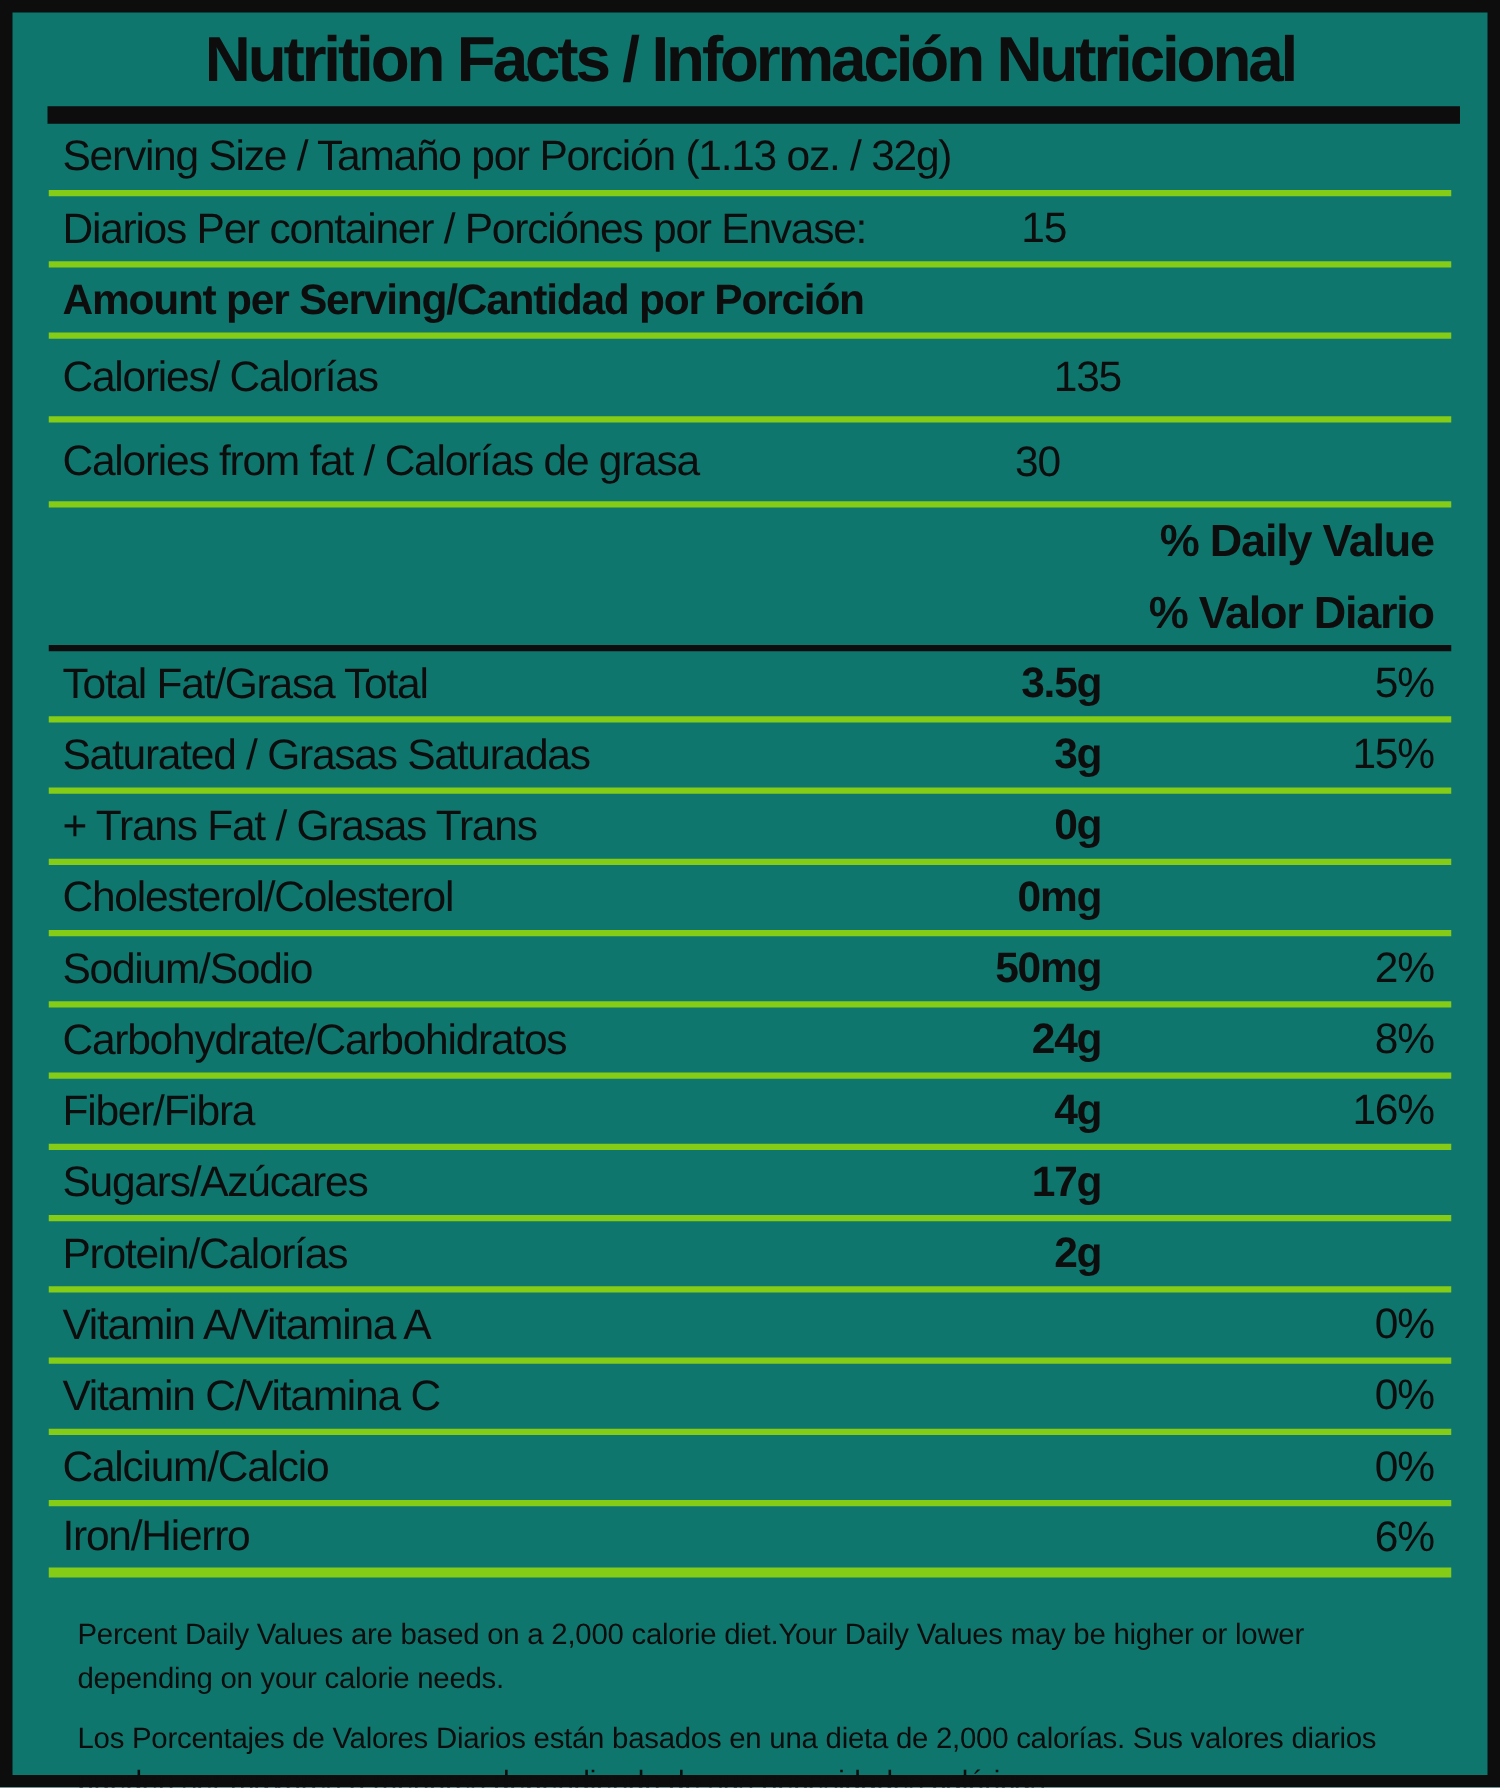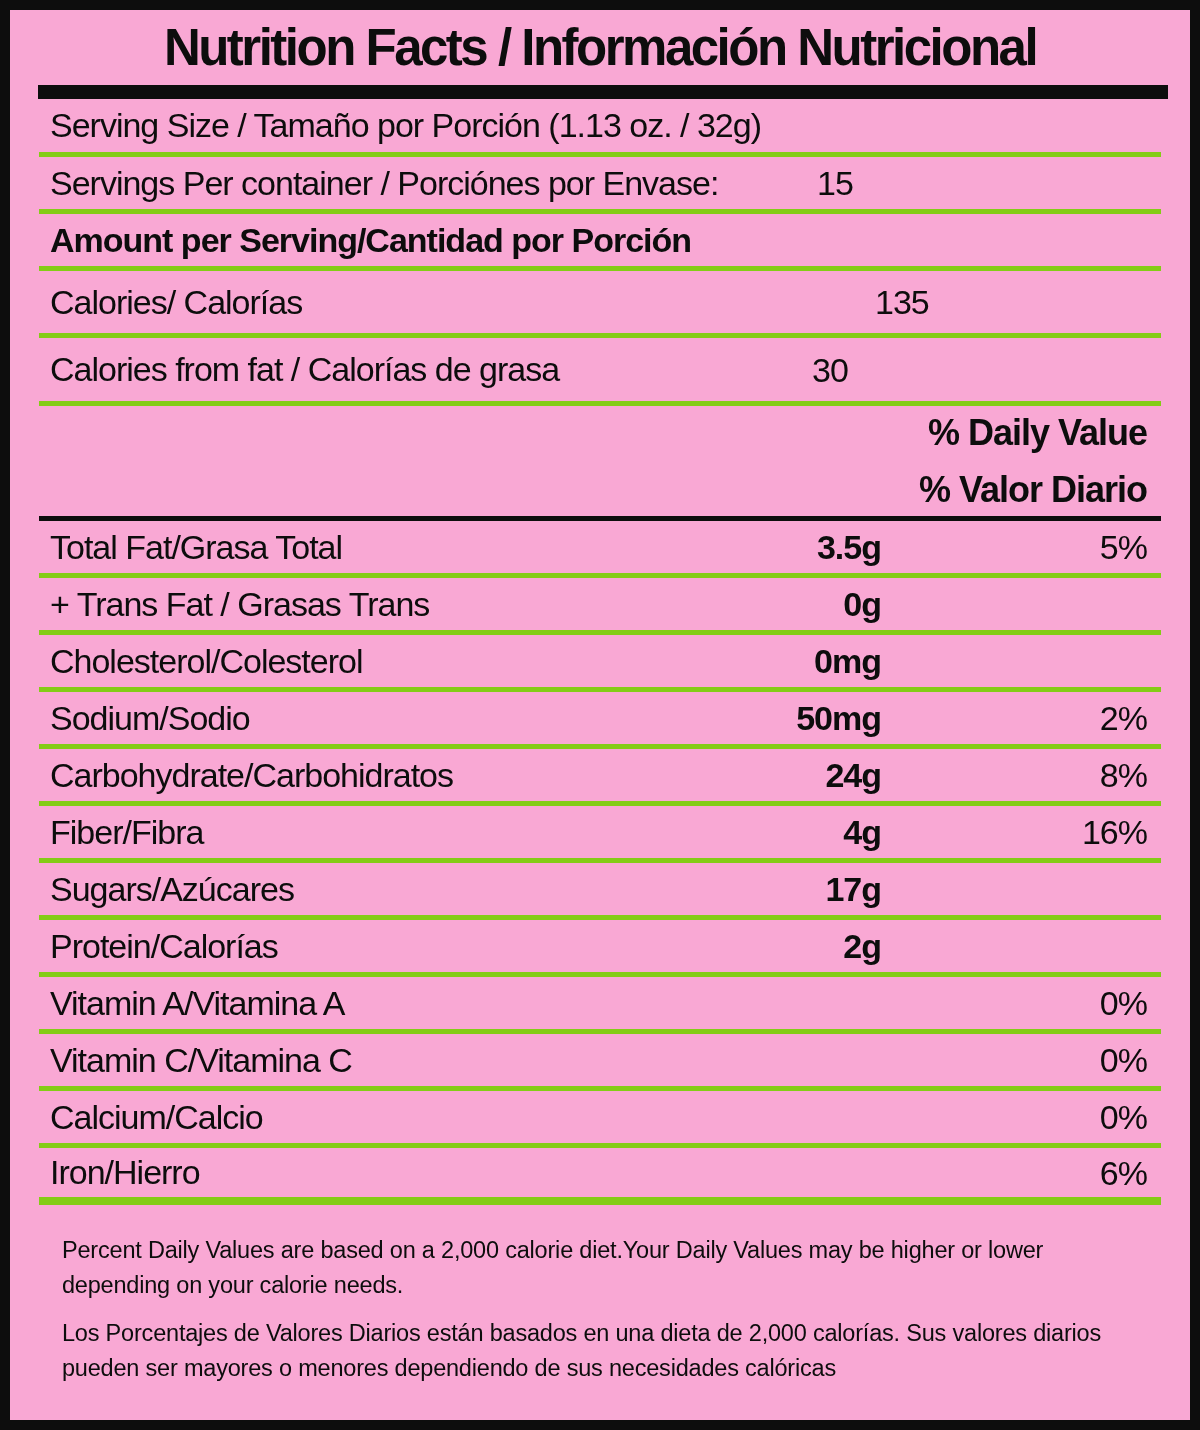"Nutrition Facts / Información" .label-frame { background: #f9a8d4 -> #0f766e }
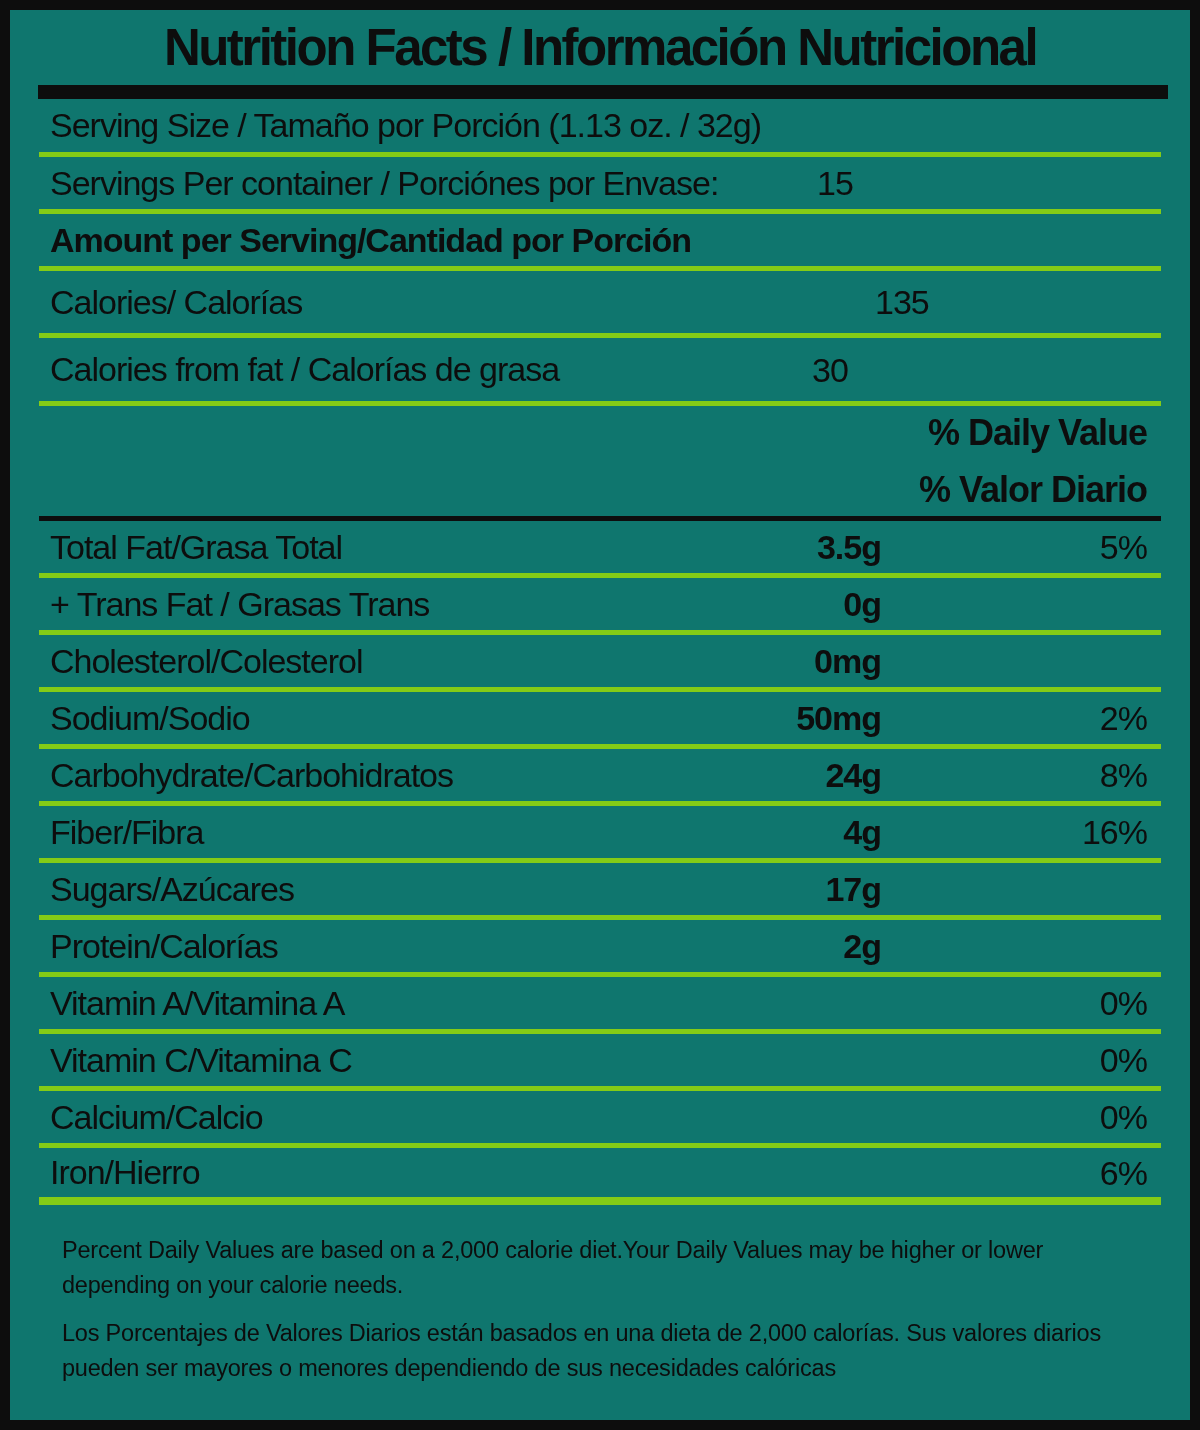"Servings Per container / Porciónes" span.lbl { text: Servings -> Diarios }
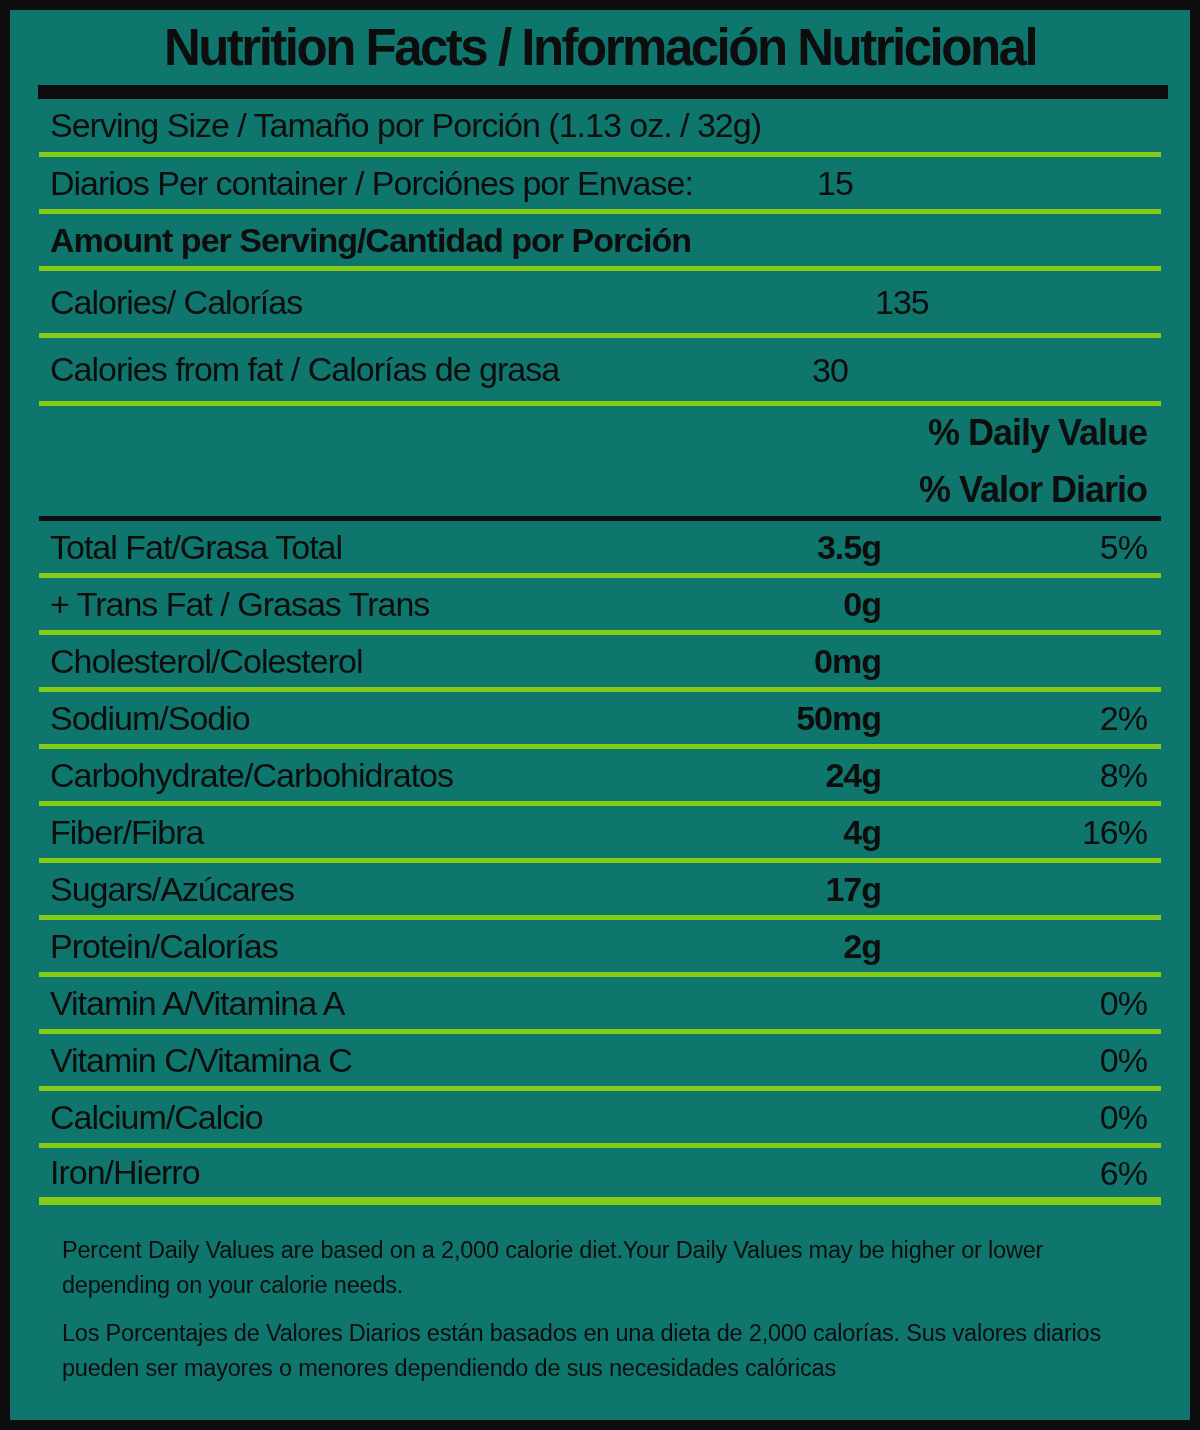"135" .cal-val { left: 836px -> 804px }
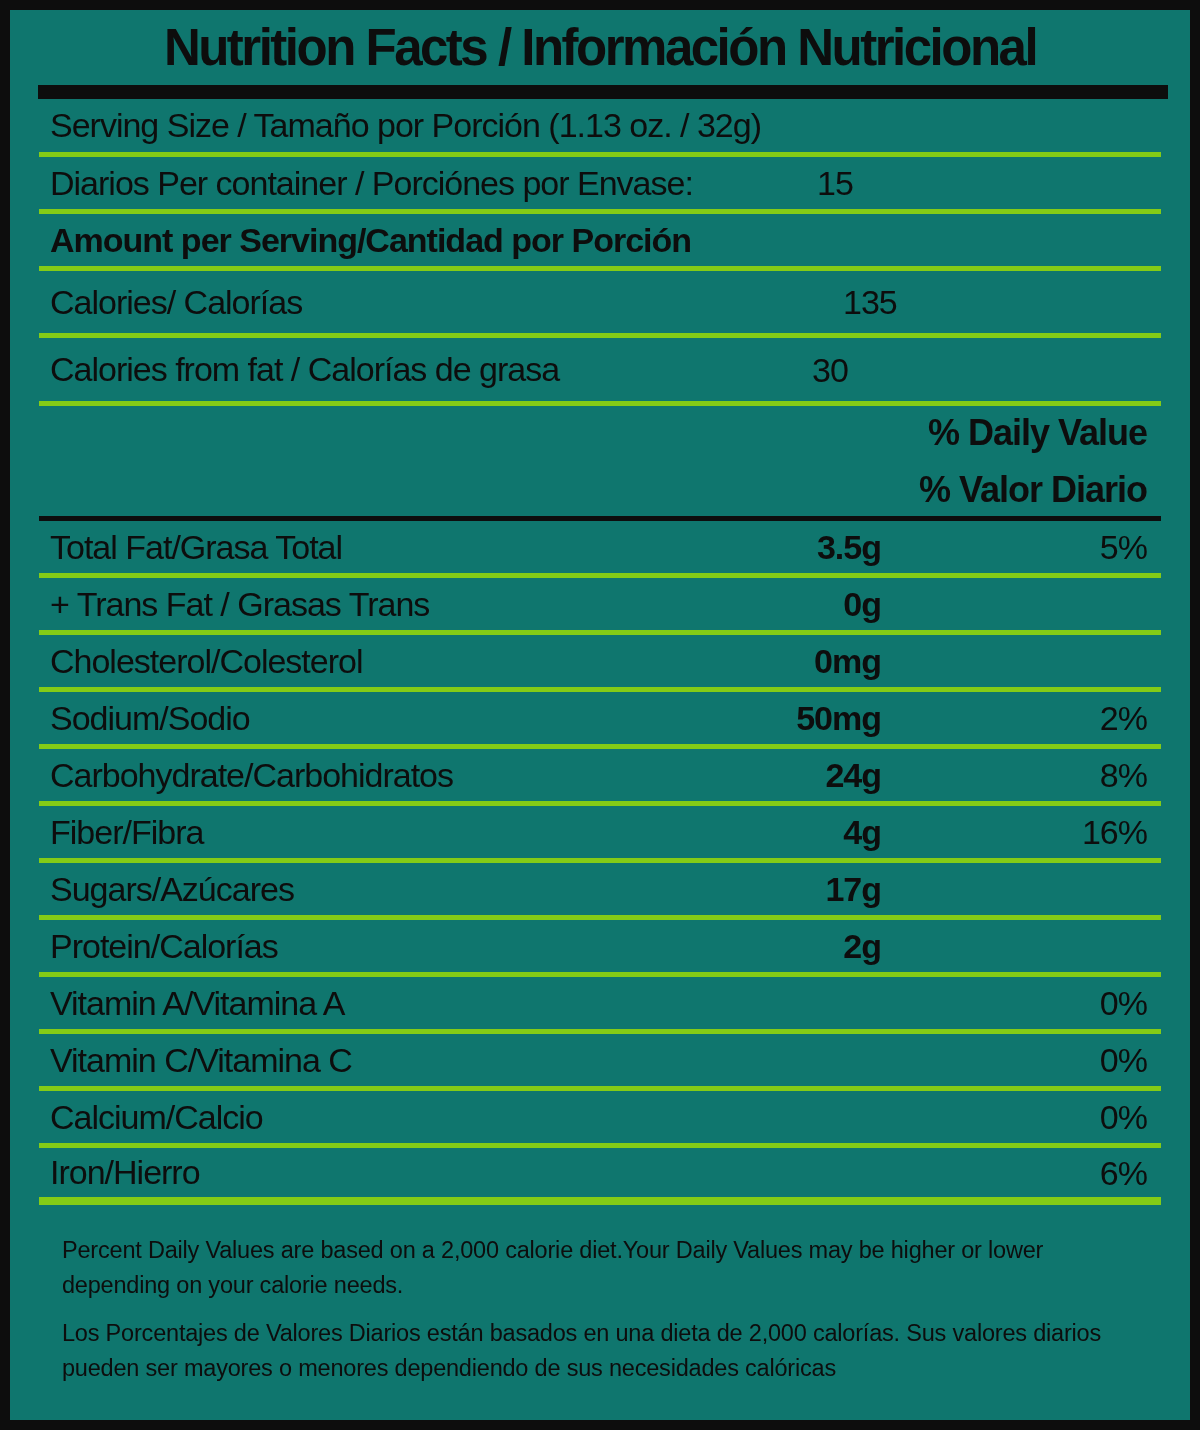"Saturated / Grasas Saturadas" div.row { html: none -> <div> <span>Saturated / Grasas Saturadas</span> <span>3g</span> <span>15%</span> </div> }
